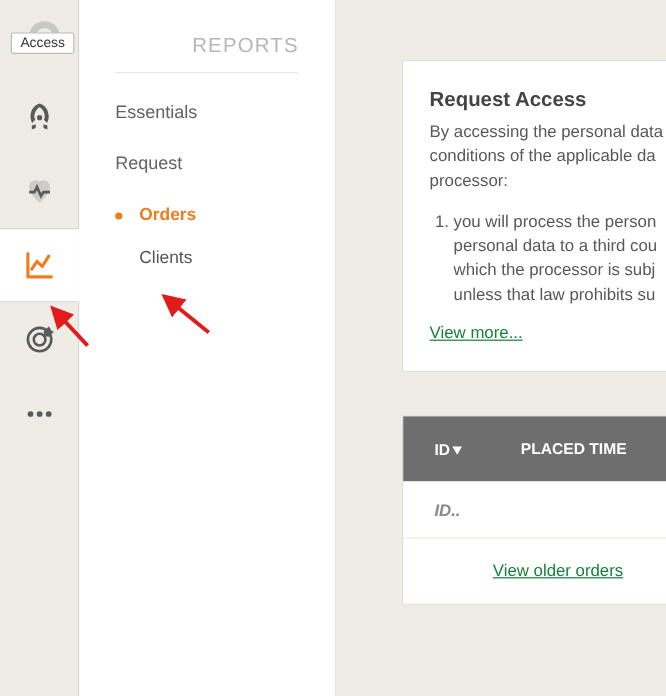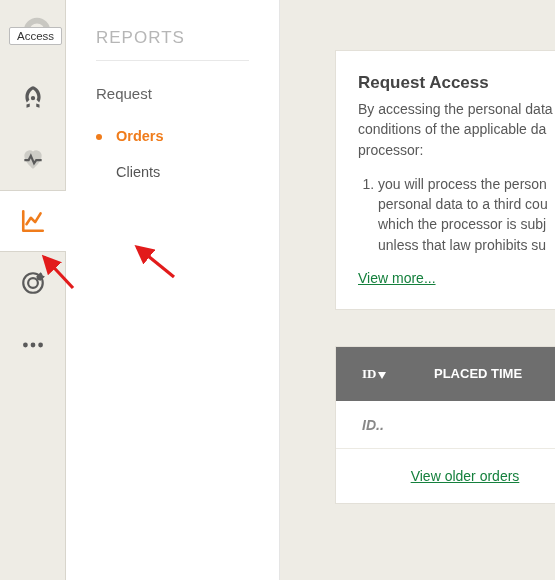"REPORTS" .submenu h2 { text-align: none -> right }
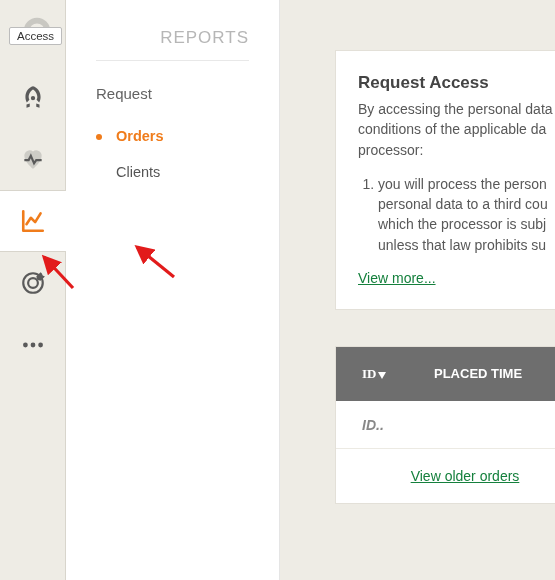"Essentials" div.item { html: none -> <div>Essentials</div> }
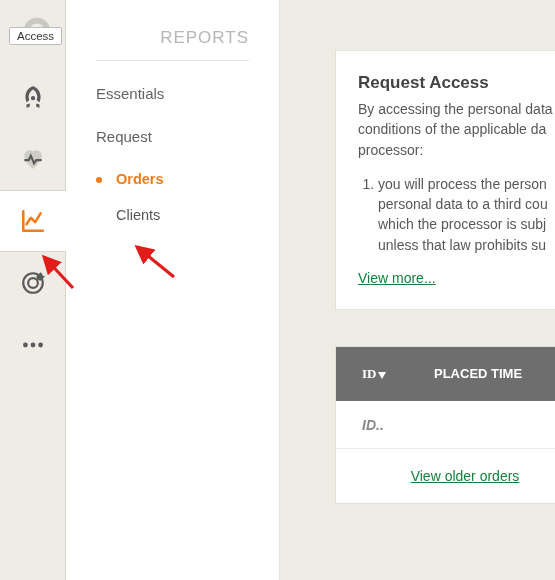"ID" .thead .col-id { font-family: Liberation Serif, serif -> none }
